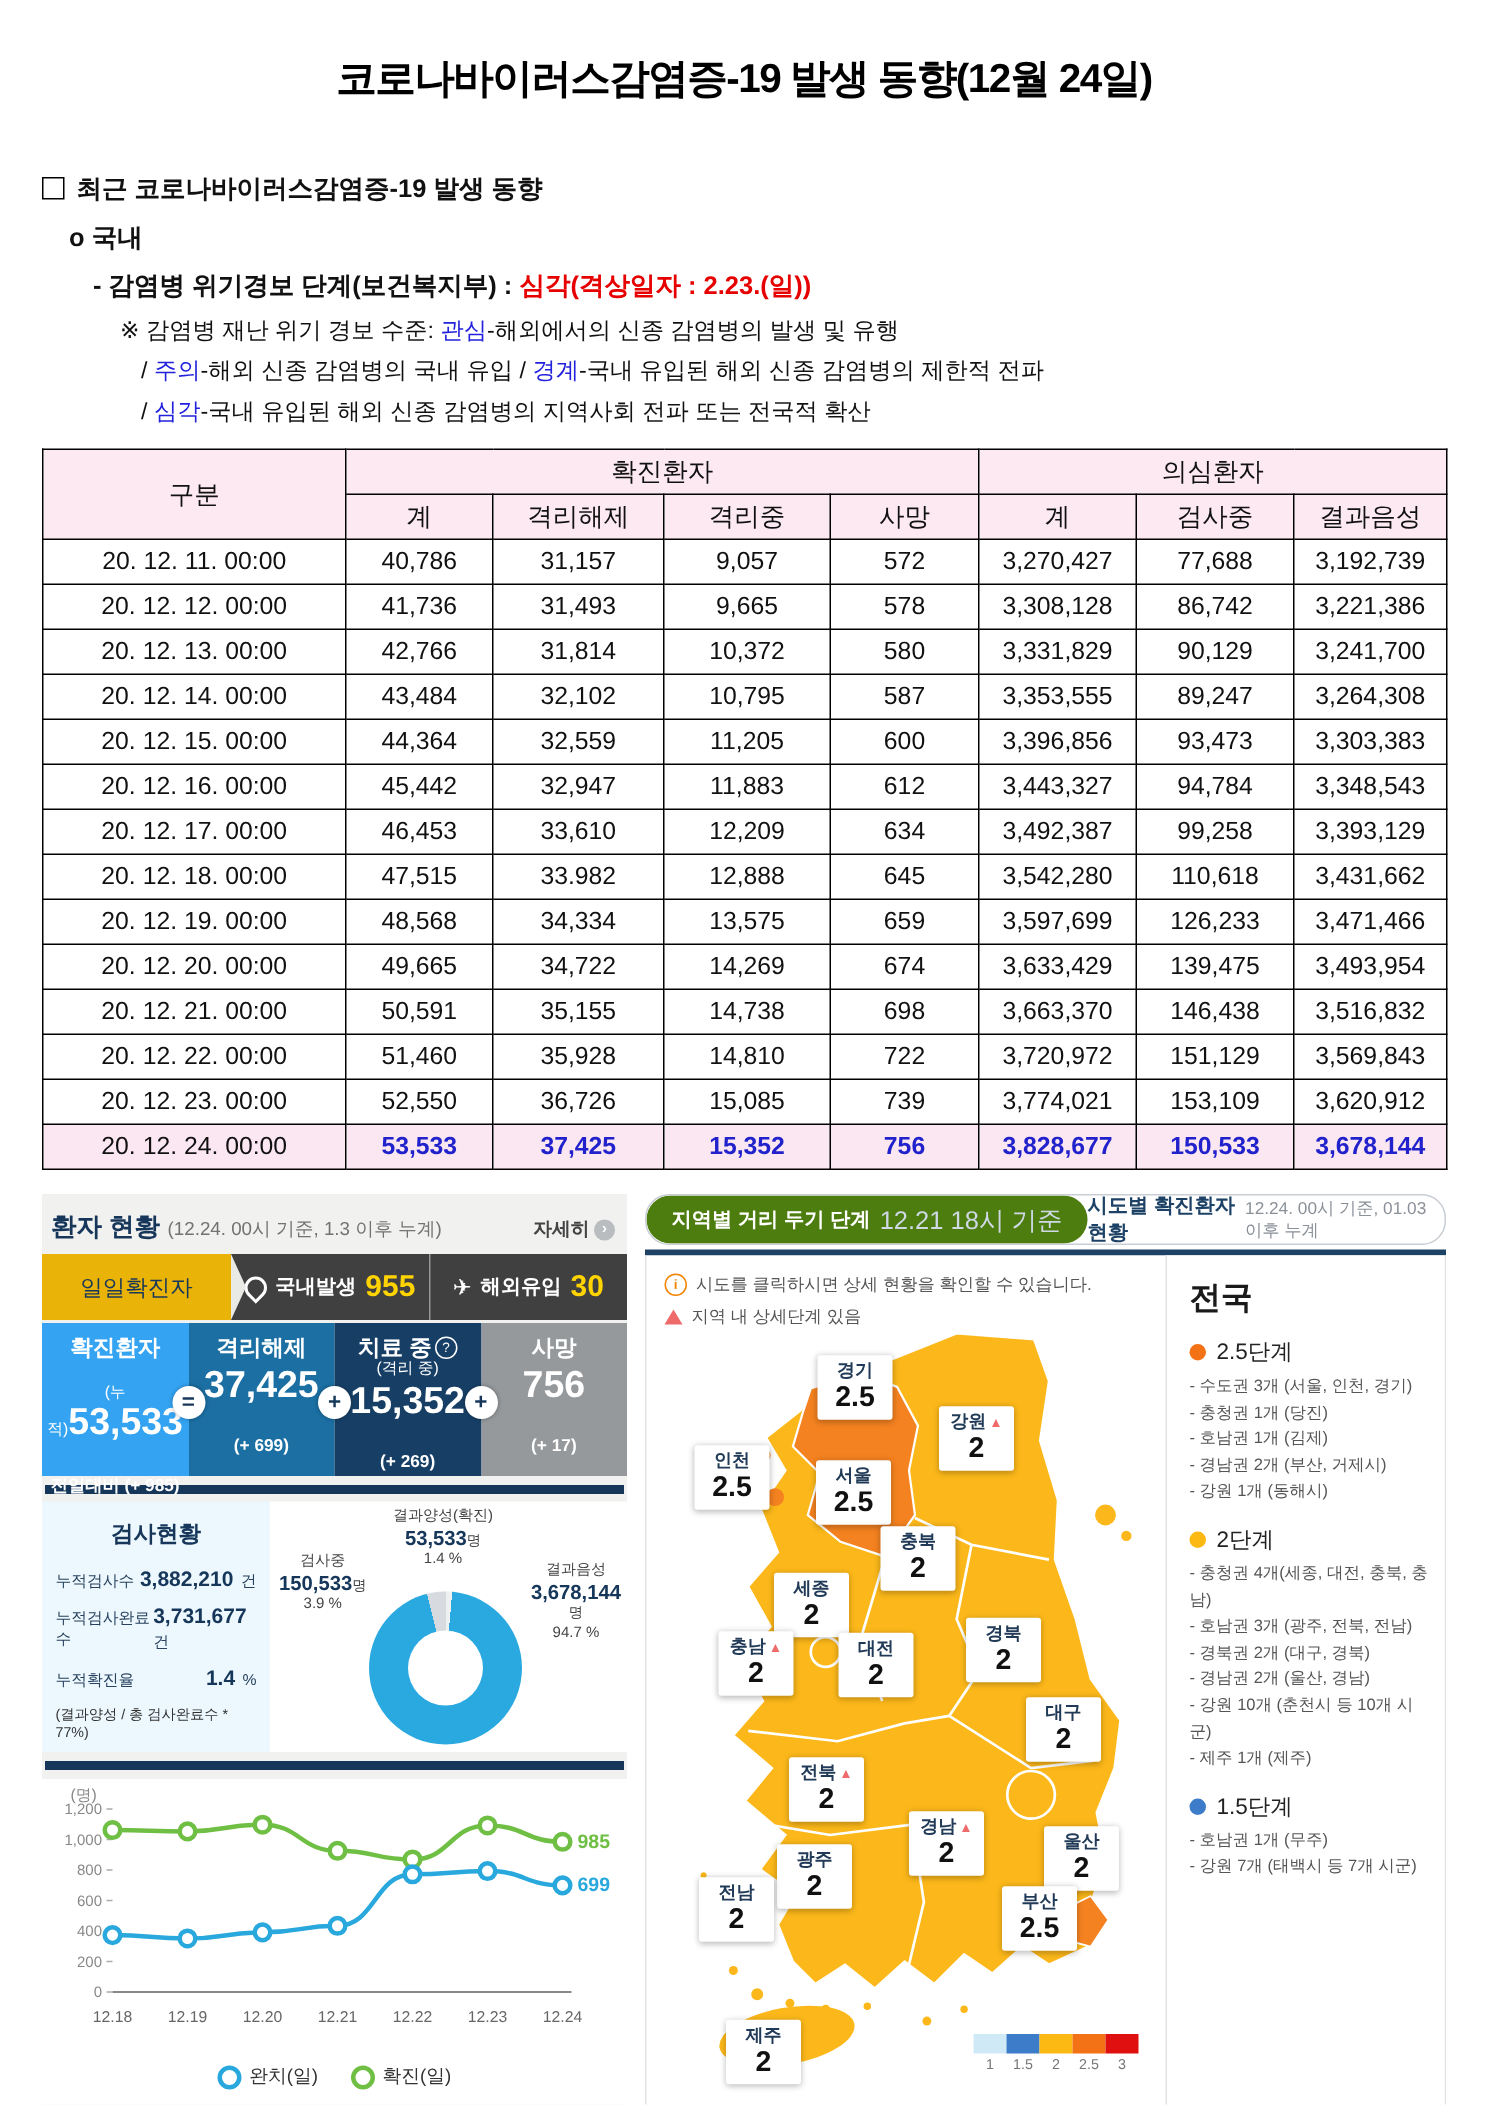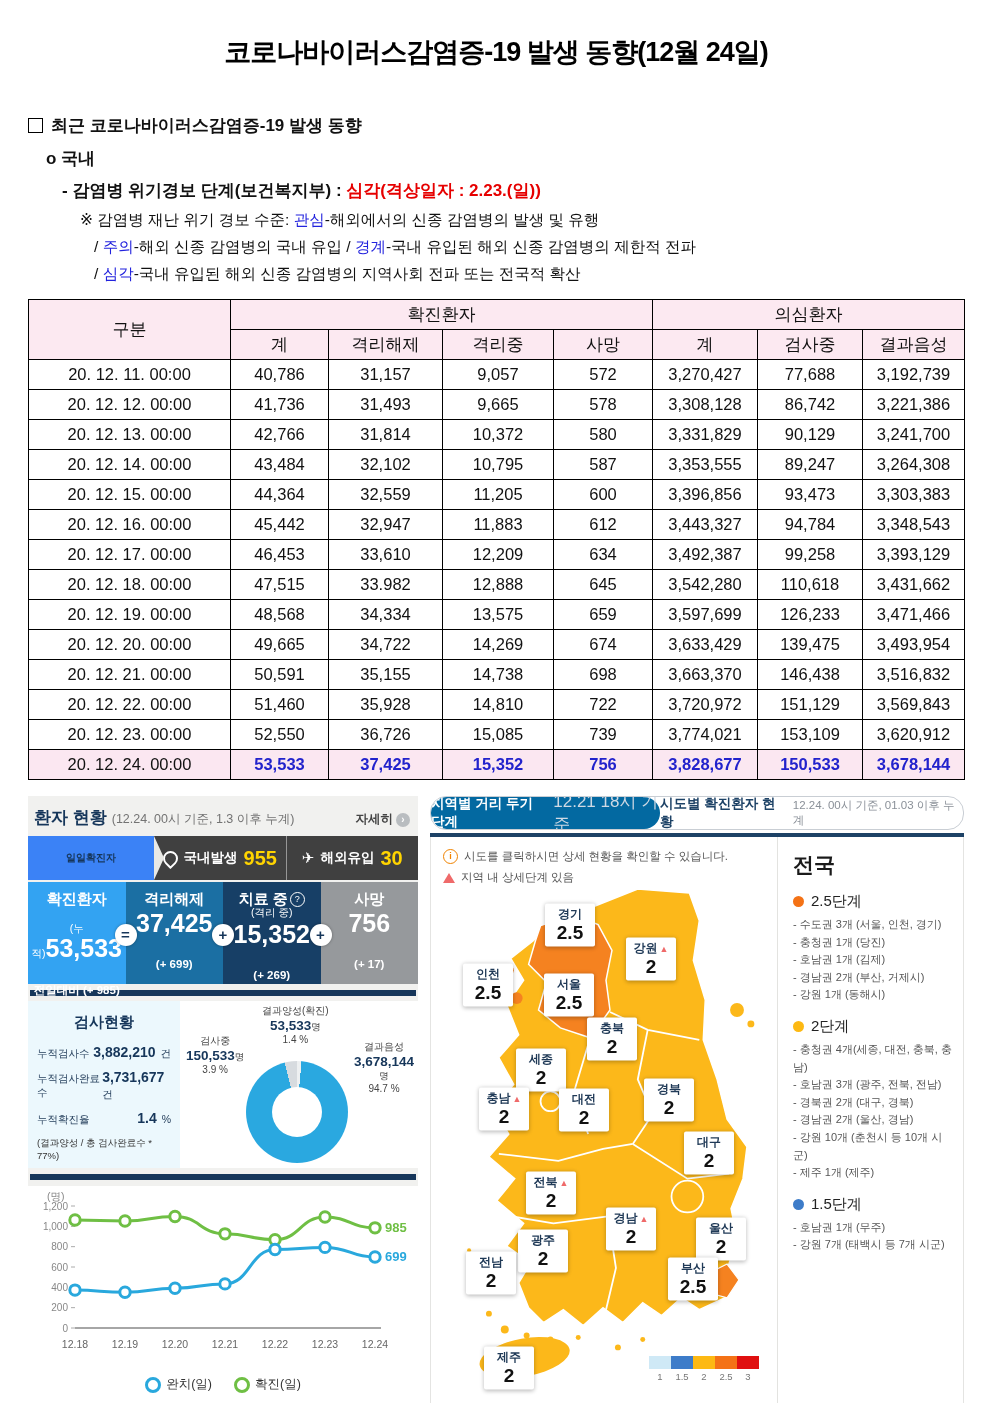"지역별 거리 두기 단계" .tab.active { background: #0369a1 -> #4d7c0f; width: 229px -> 294px }
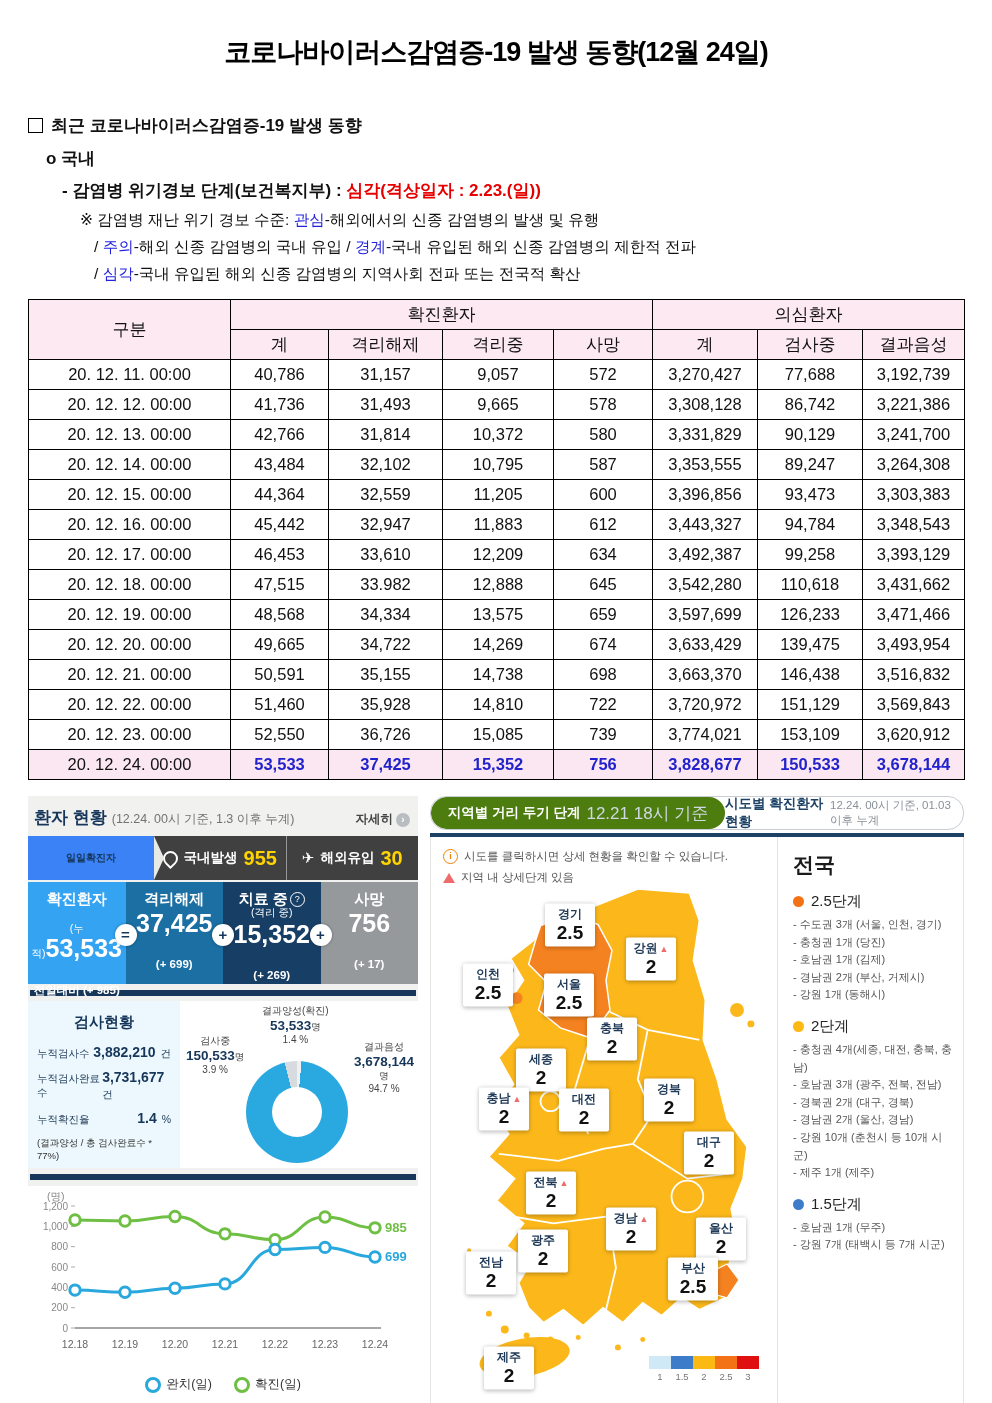"일일확진자" .daily-tab { background: #3b82f6 -> #eab308; font-size: 10px -> 15px; font-weight: 700 -> 400 }
